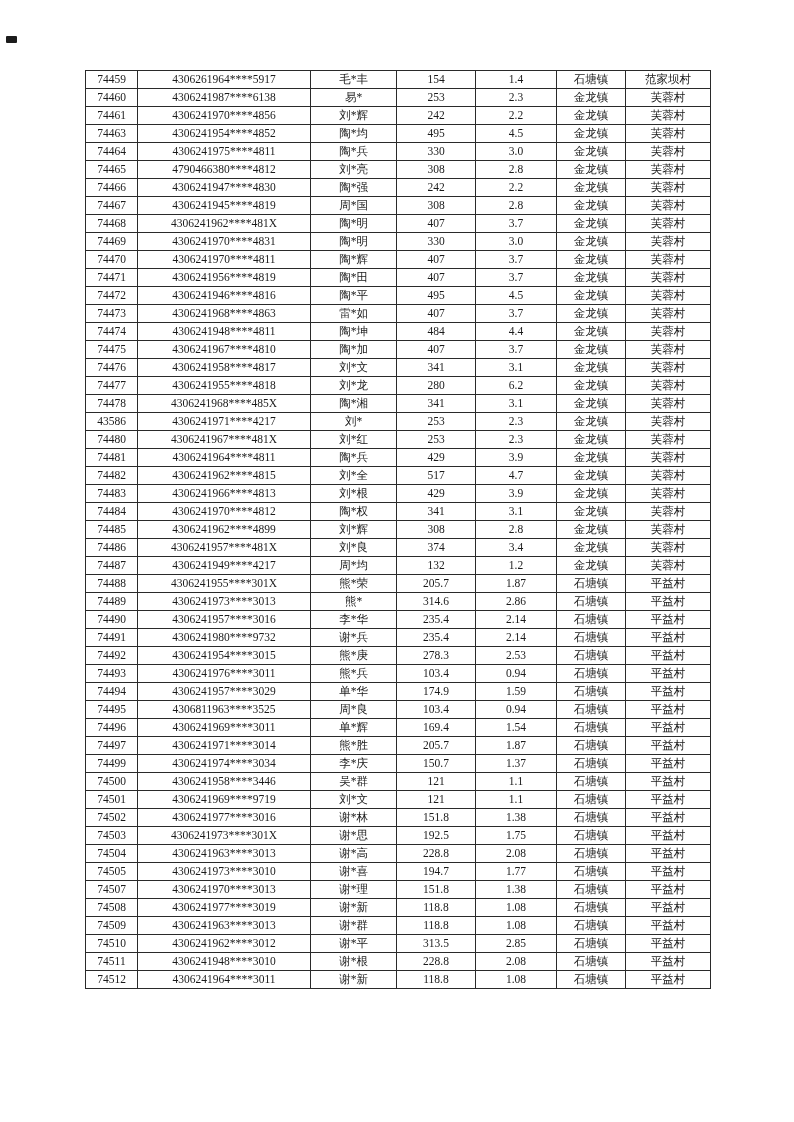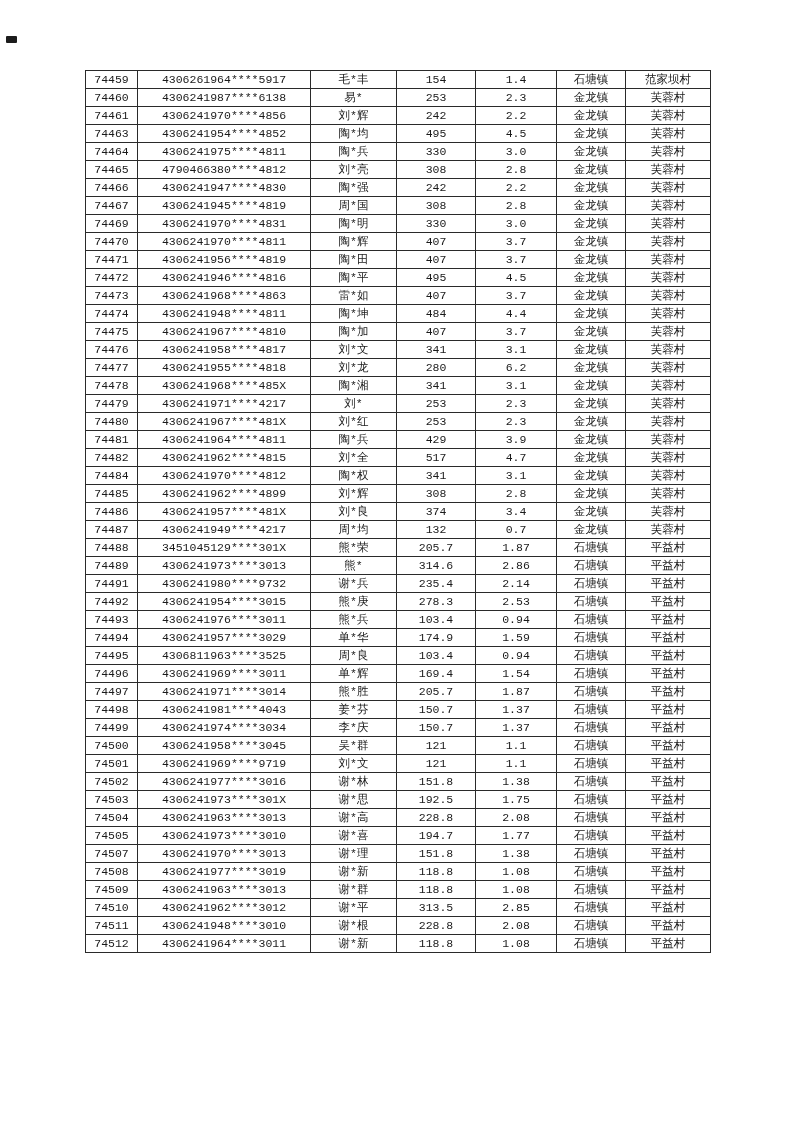"74459" .page { font-family: Liberation Mono, monospace -> Liberation Serif, serif }
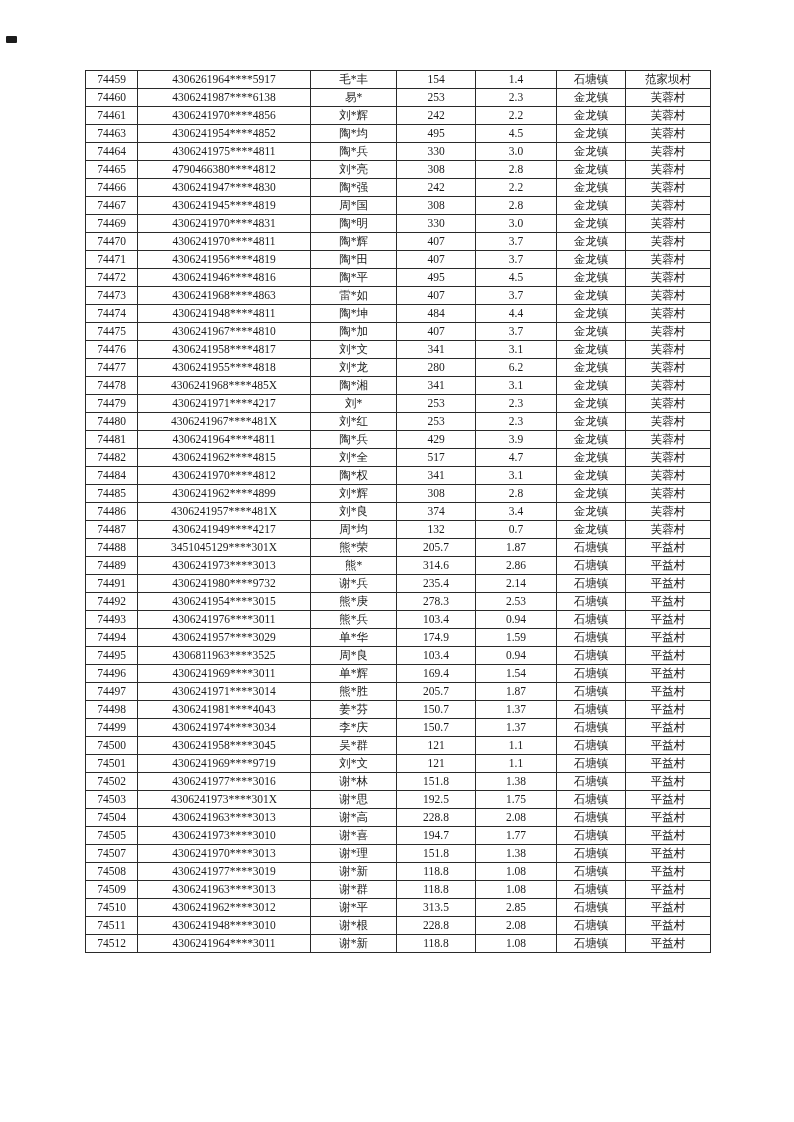"74468" tr { html: none -> <tr> <td>74468</td> <td>4306241962****481X</td> <td>陶*明</td> <td>407</td> <td>3.7</td> <td>金龙镇</td> <td>芙蓉村</td> </tr> }
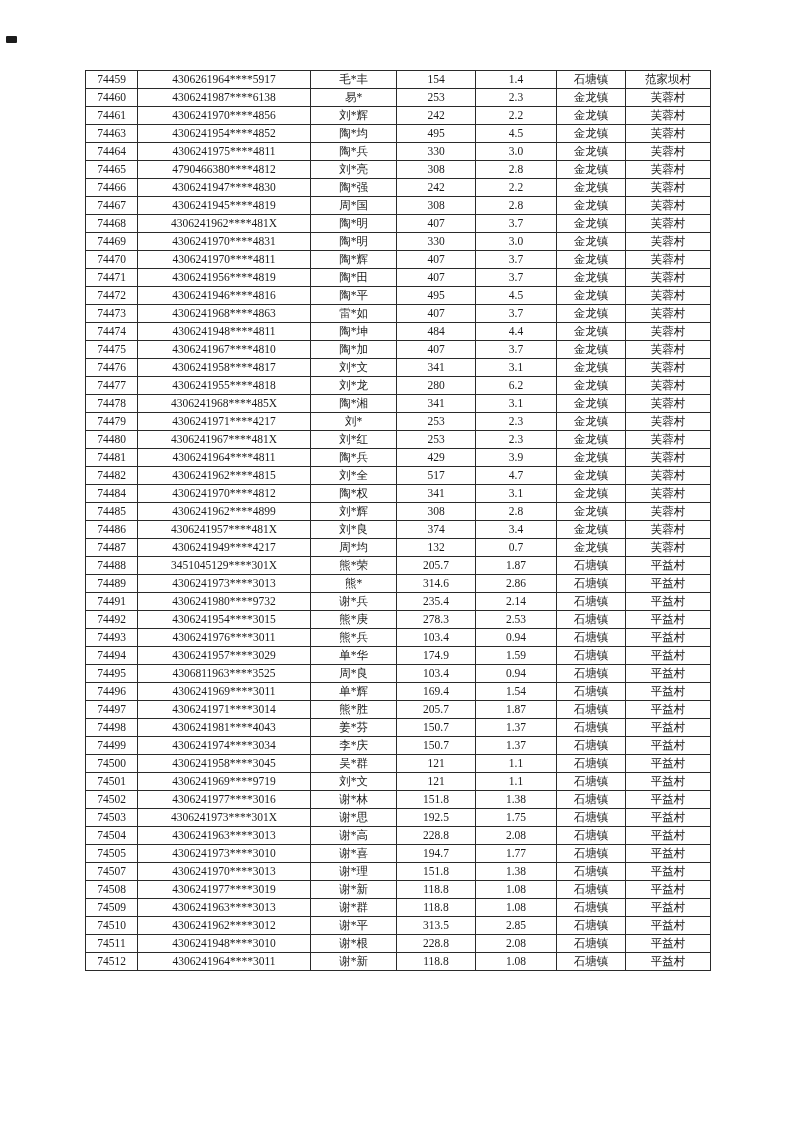"74479" td { text: 74479 -> 43586 }
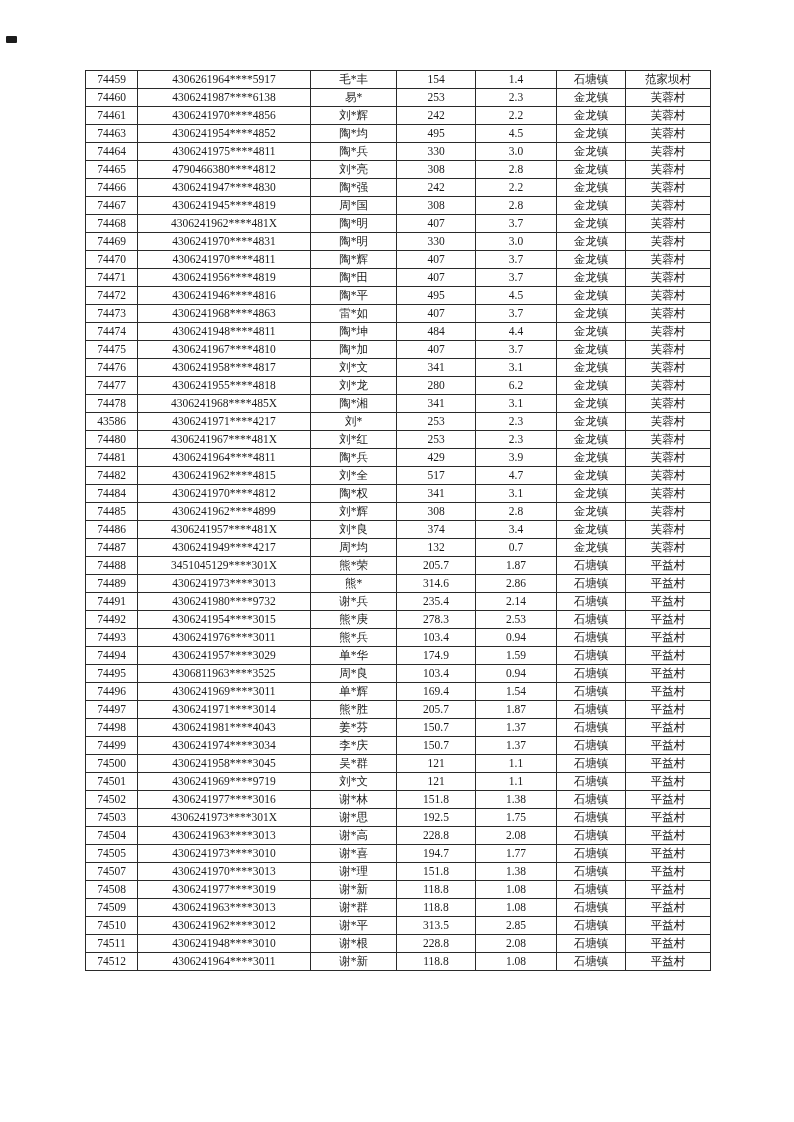"74483" tr { html: none -> <tr> <td>74483</td> <td>4306241966****4813</td> <td>刘*根</td> <td>429</td> <td>3.9</td> <td>金龙镇</td> <td>芙蓉村</td> </tr> }
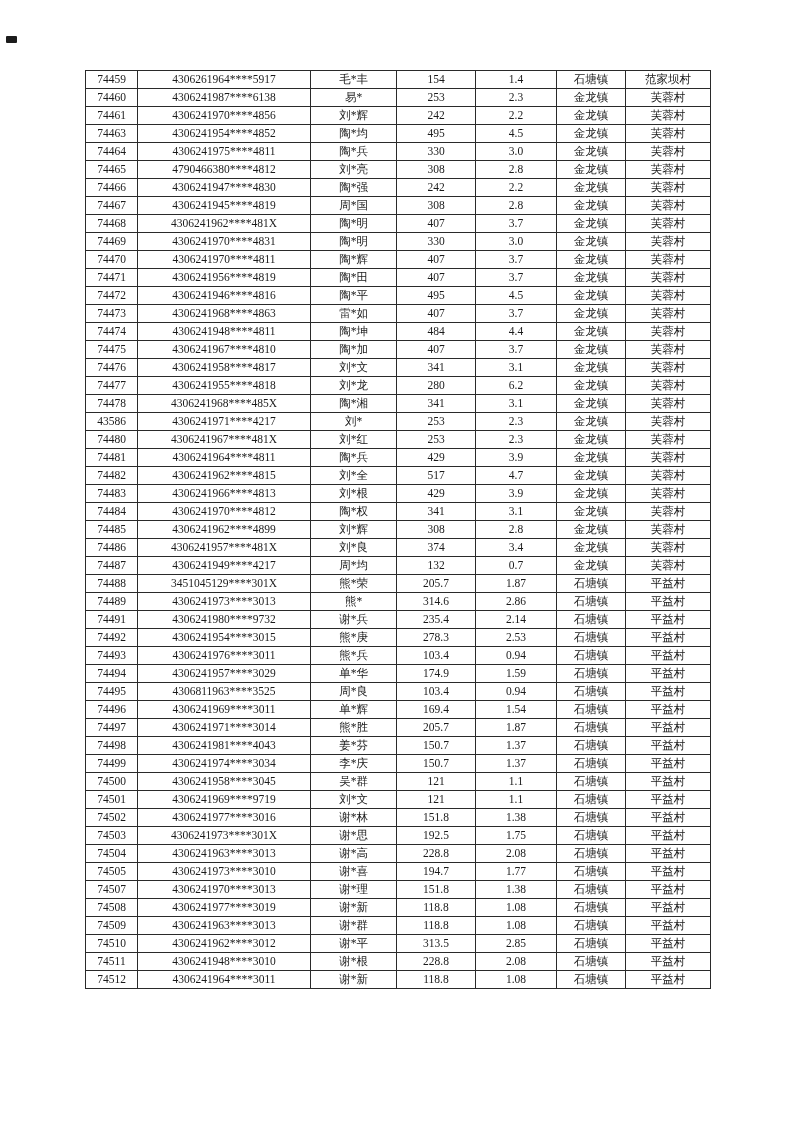"0.7" td { text: 0.7 -> 1.2 }
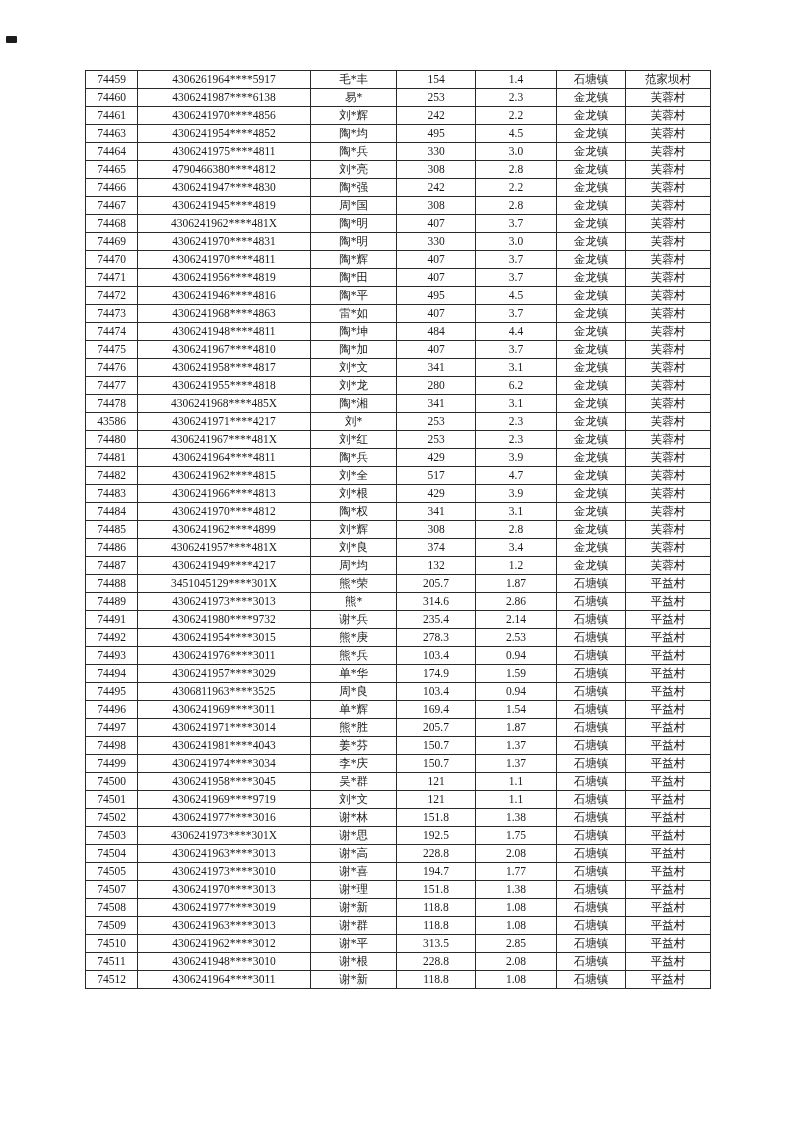"3451045129****301X" td { text: 3451045129 -> 4306241955 }
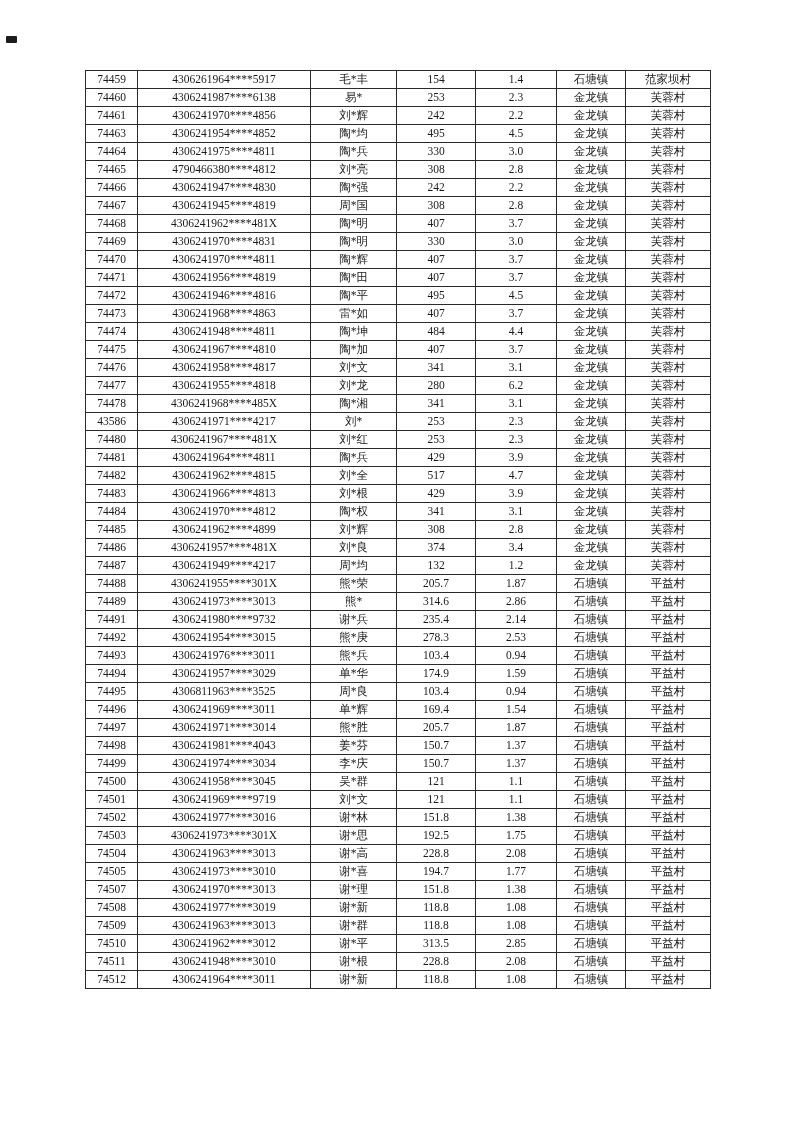"74490" tr { html: none -> <tr> <td>74490</td> <td>4306241957****3016</td> <td>李*华</td> <td>235.4</td> <td>2.14</td> <td>石塘镇</td> <td>平益村</td> </tr> }
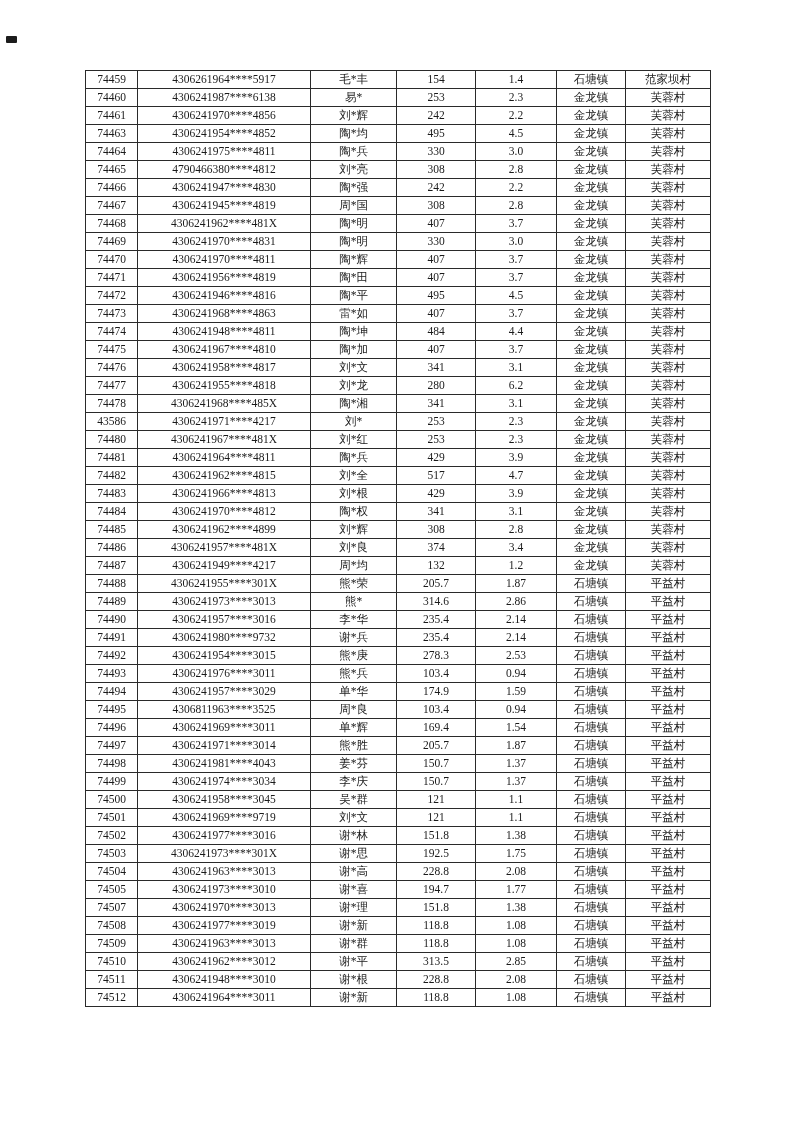"74498" tr { html: <tr> <td>74498</td> <td>4306241981****4043</td> <td>姜*芬</td> <td>150.7</td> <td>1.37</td> <td>石塘镇</td> <td>平益村</td> </tr> -> none }
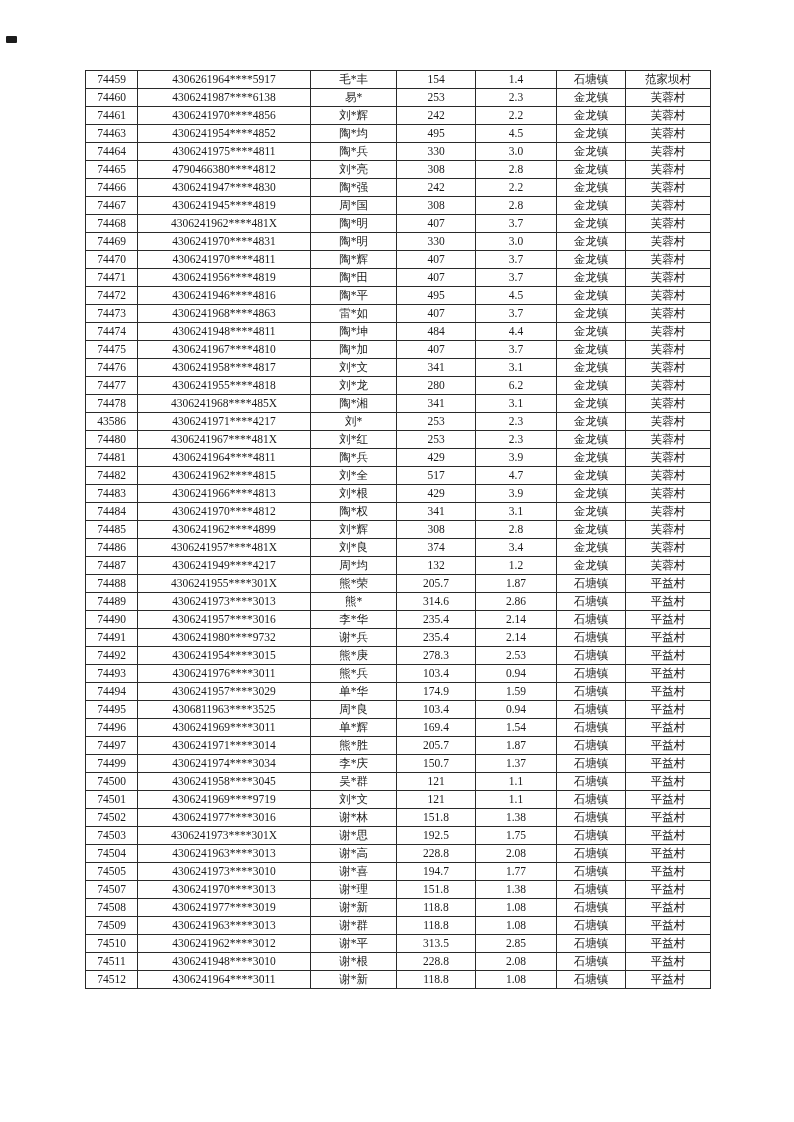"4306241958****3045" td { text: 3045 -> 3446 }
